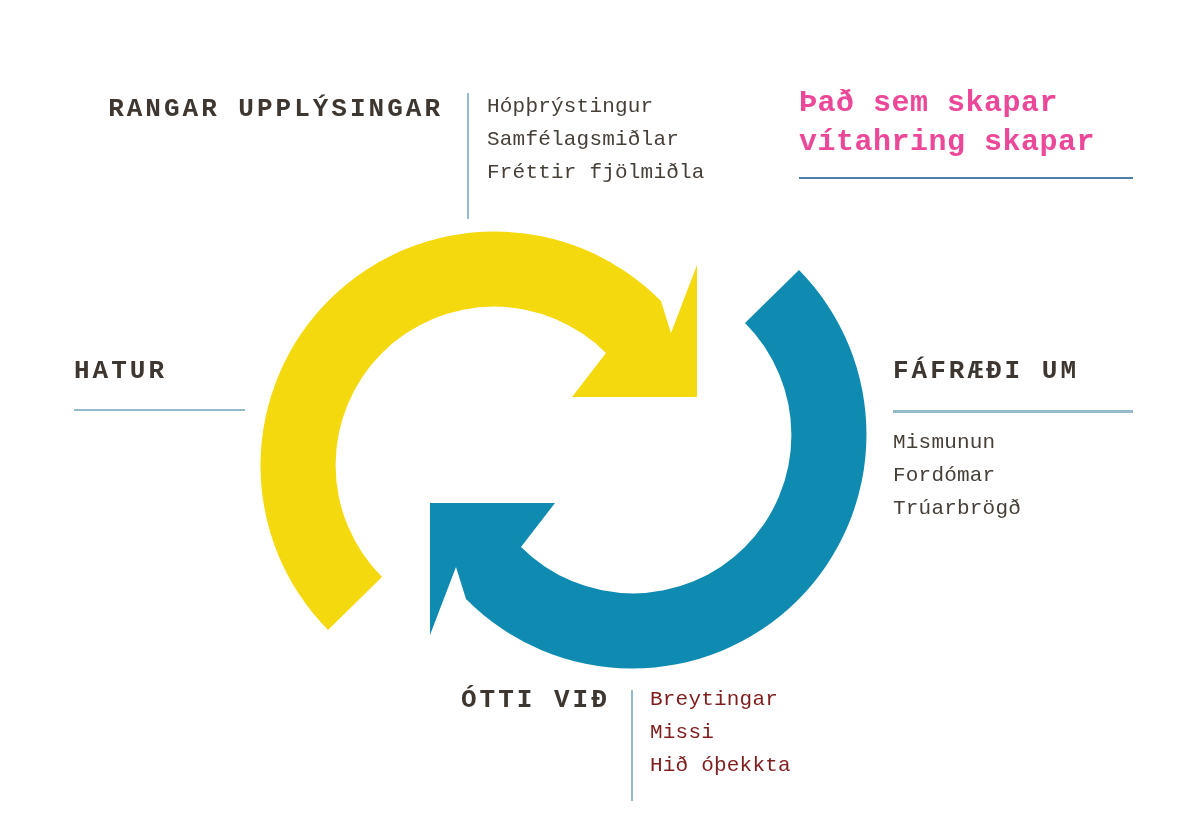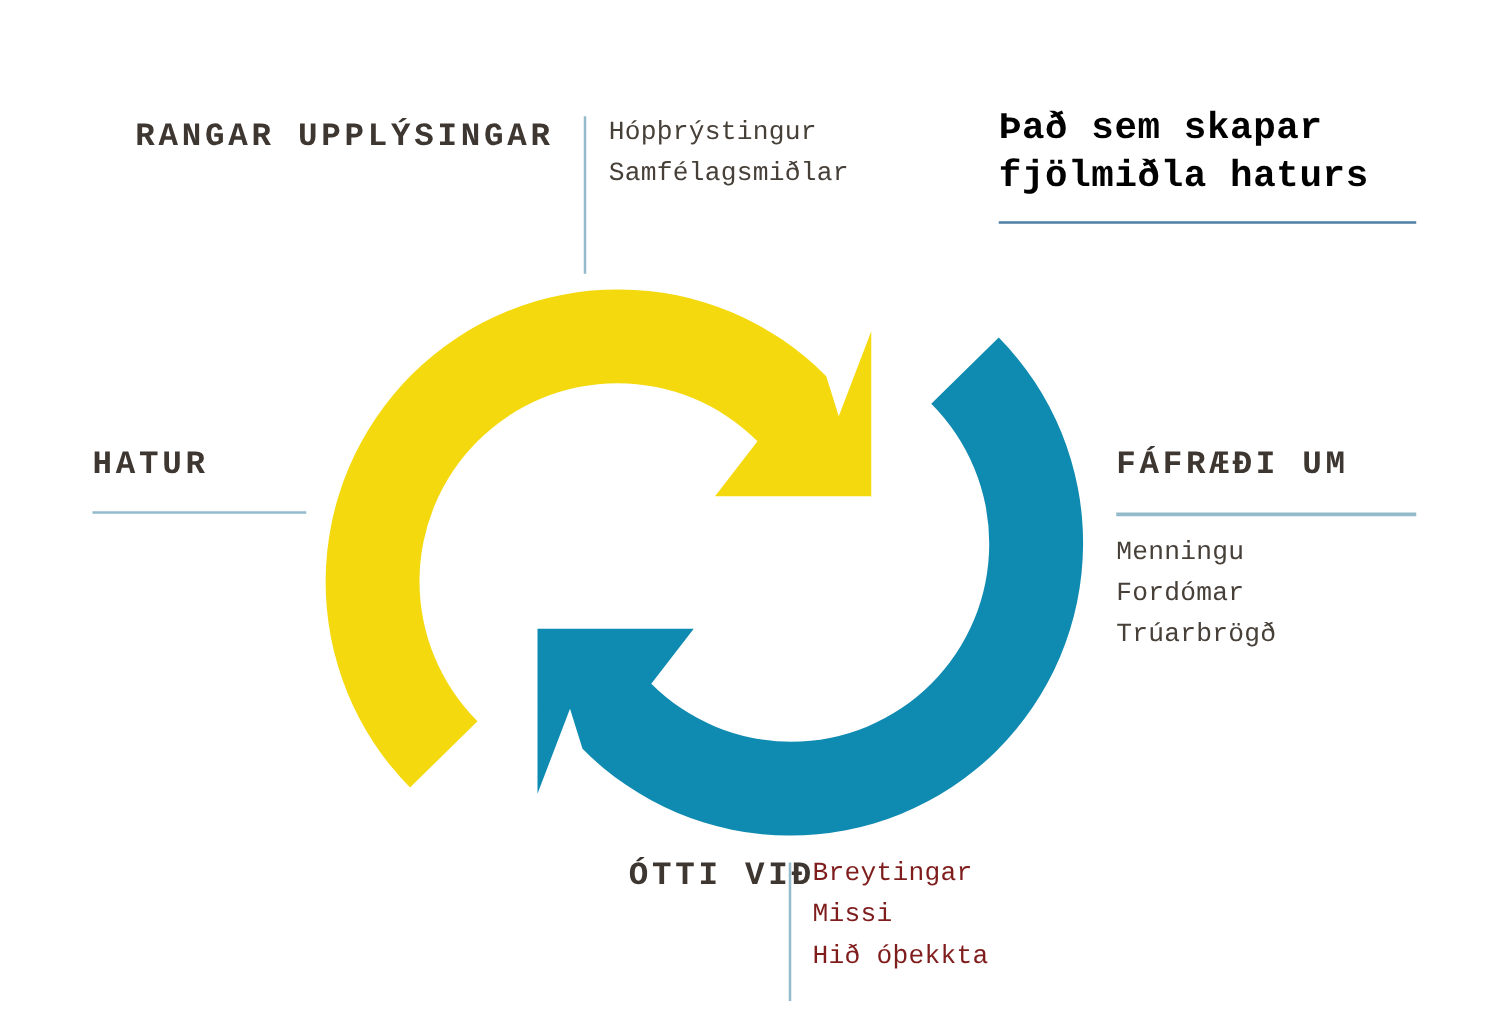"Það sem skapar" div.abs { color: #000000 -> #ec4899 }
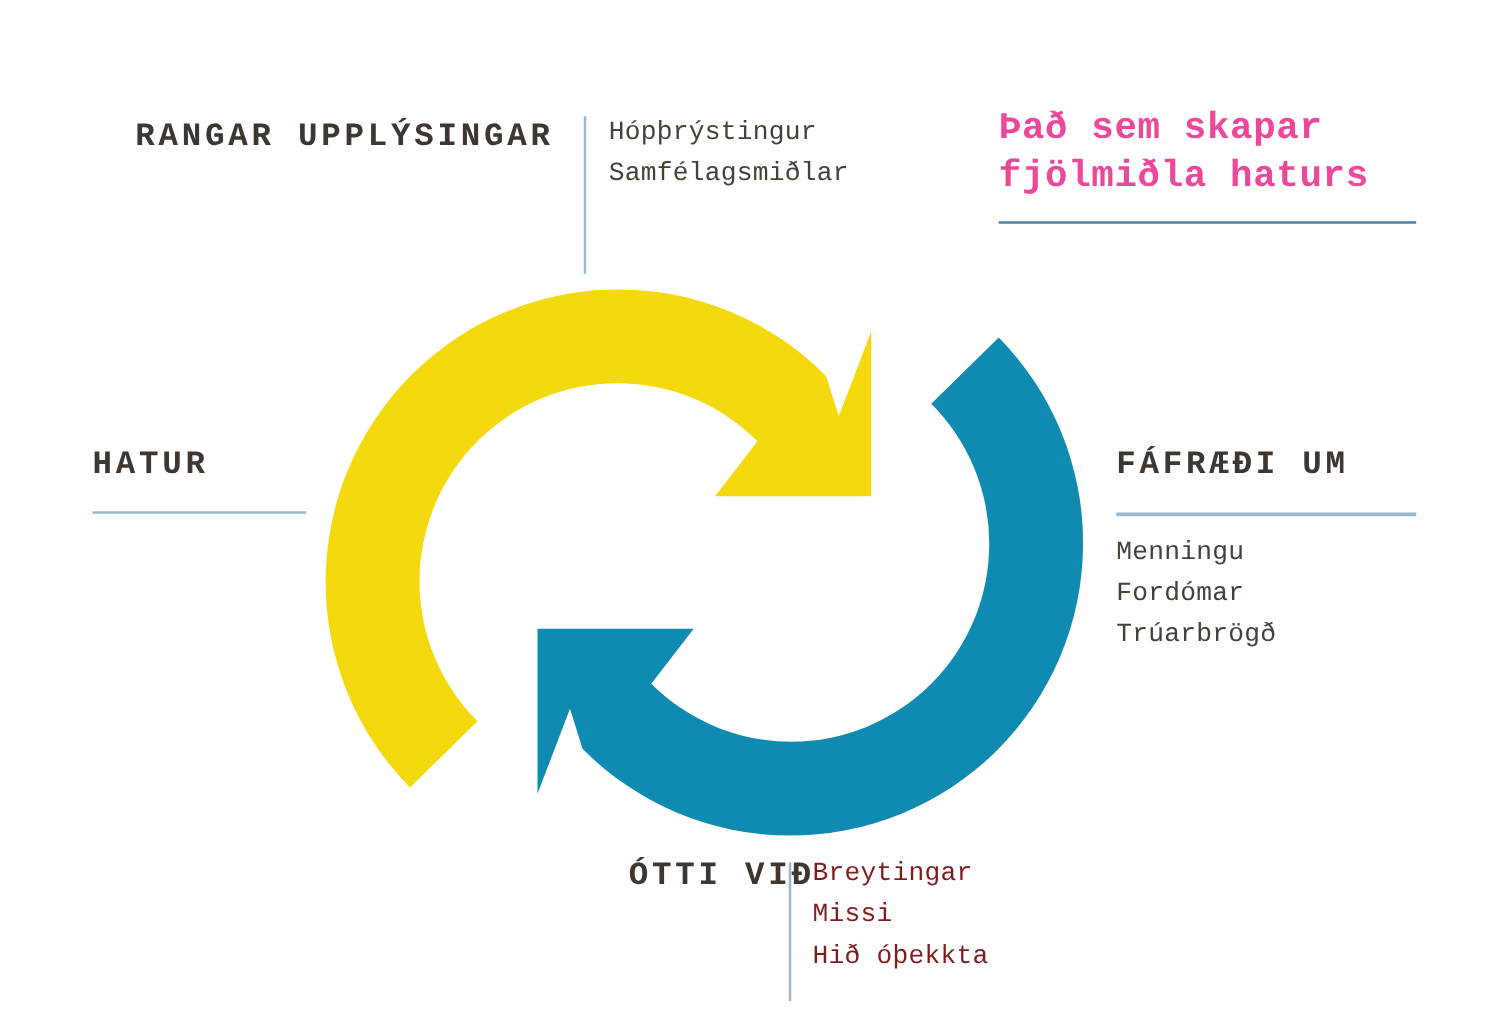"fjölmiðla haturs" div { text: fjölmiðla haturs -> vítahring skapar }
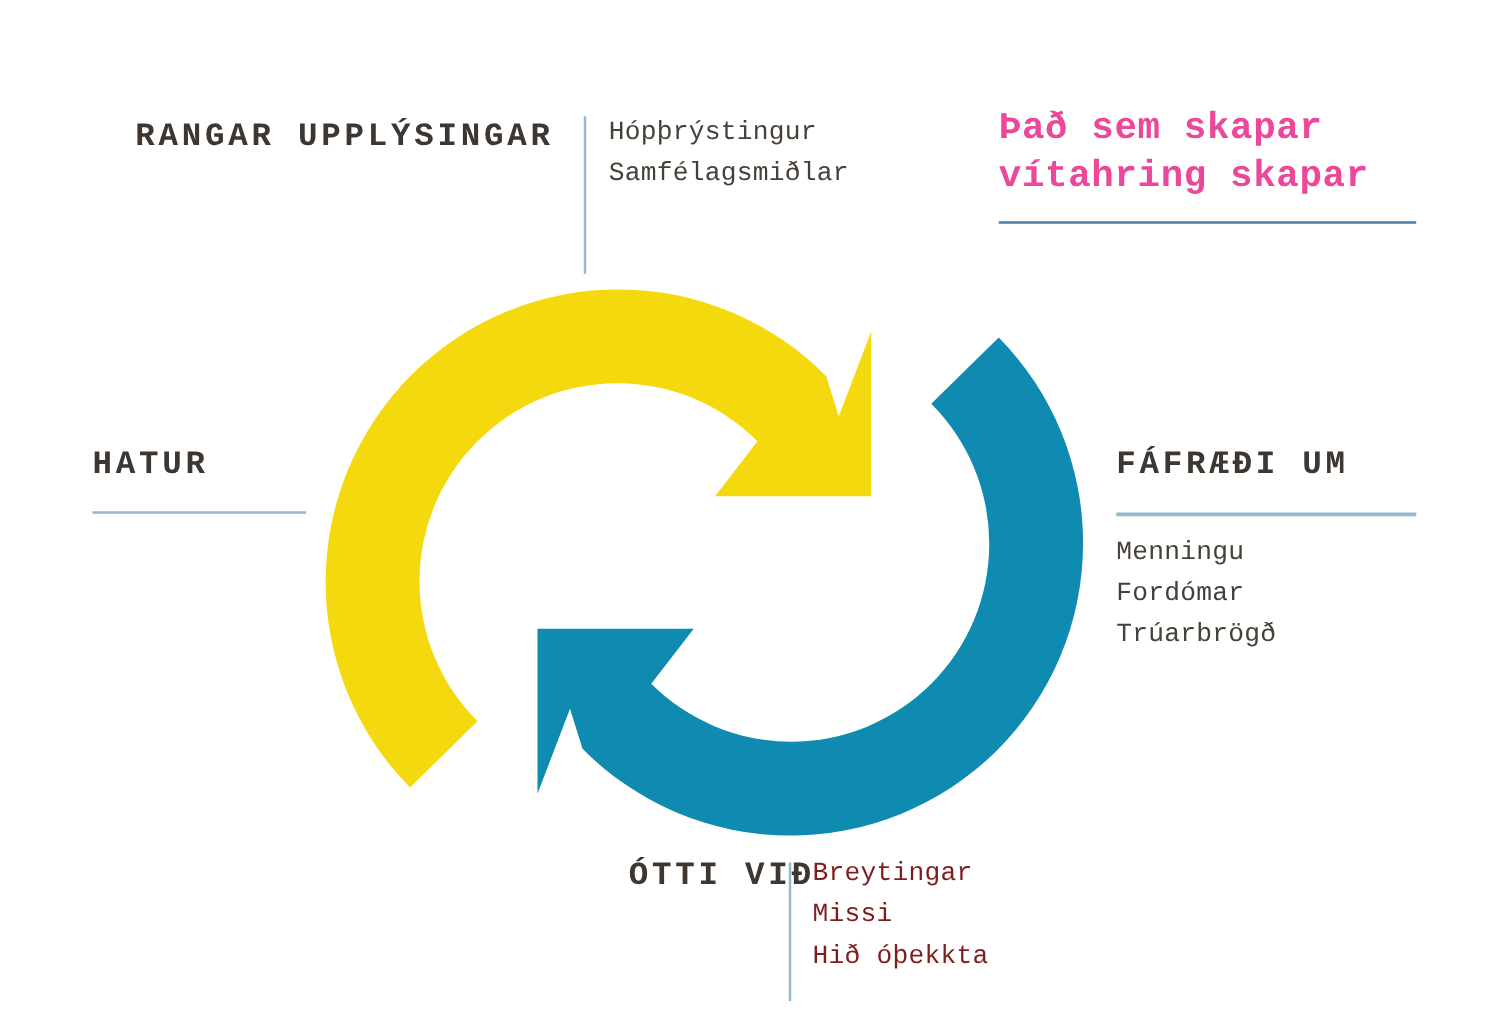"Fréttir fjölmiðla" div { html: none -> <div>Fréttir fjölmiðla</div> }
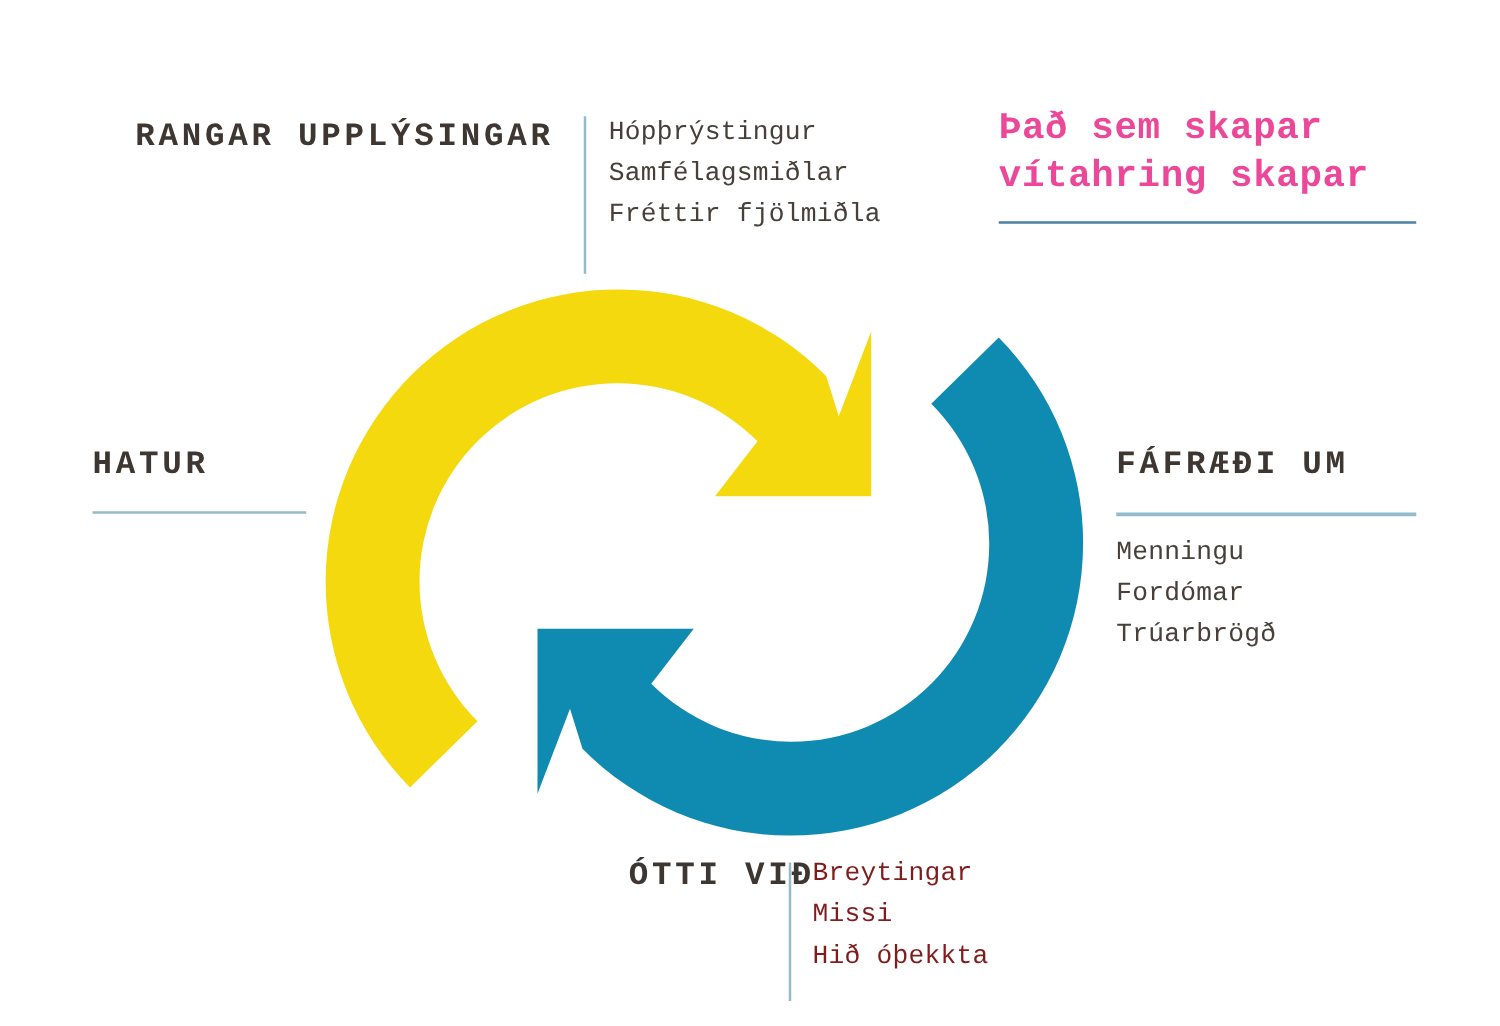"Menningu" div { text: Menningu -> Mismunun }
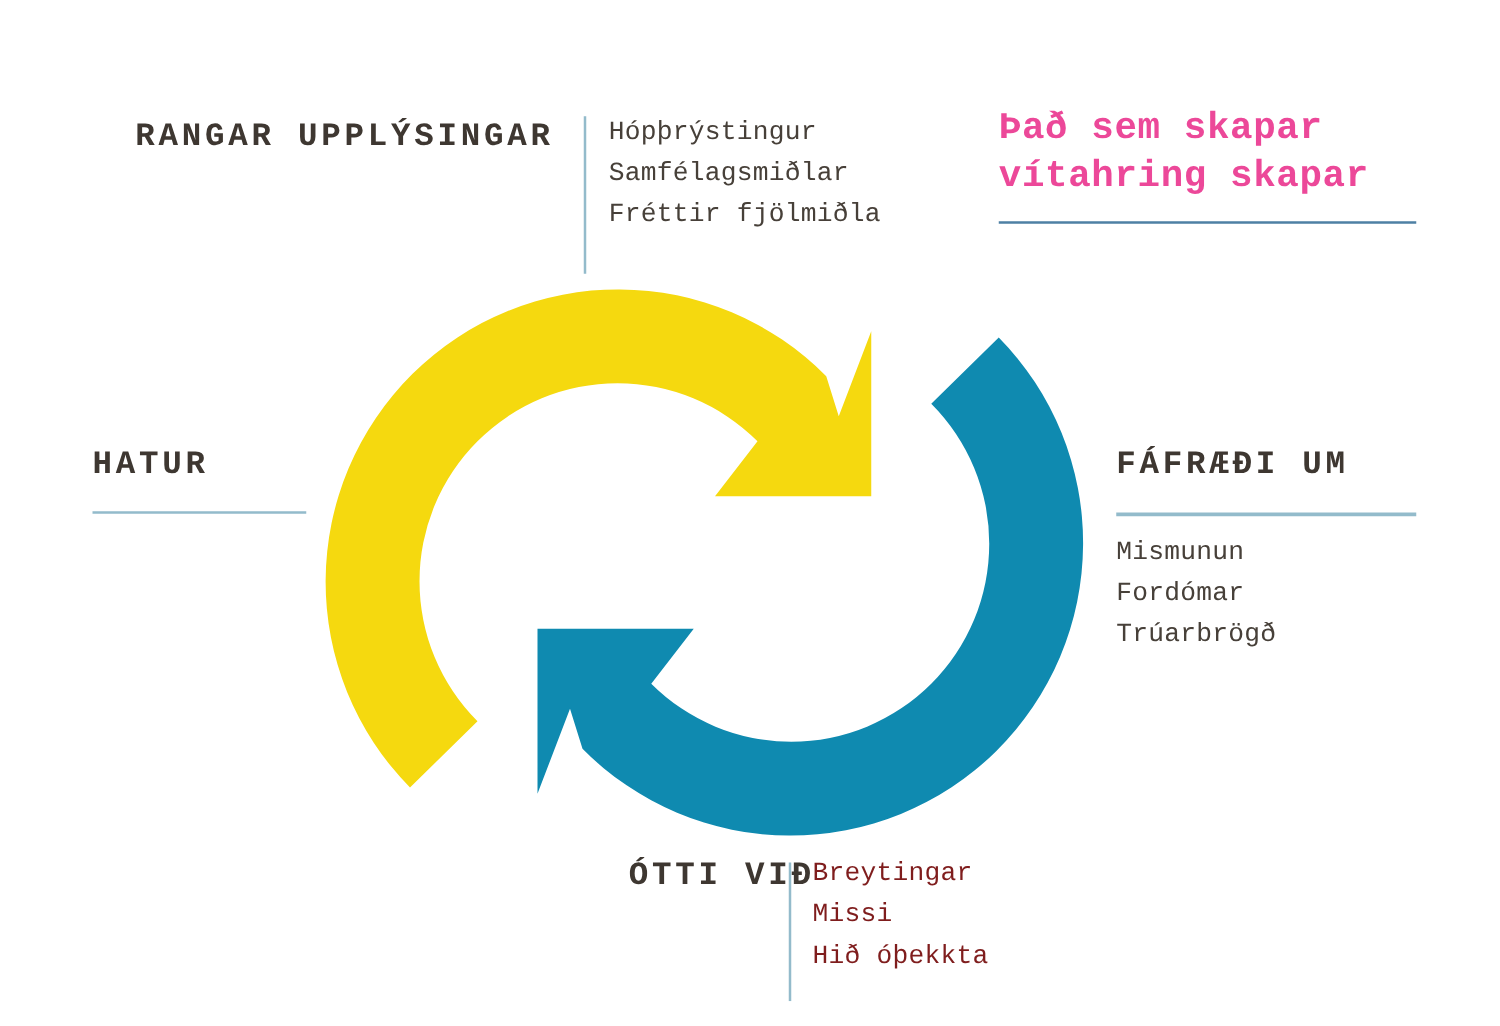"ÓTTI VIÐ" div.abs { left: 503px -> 461px }
